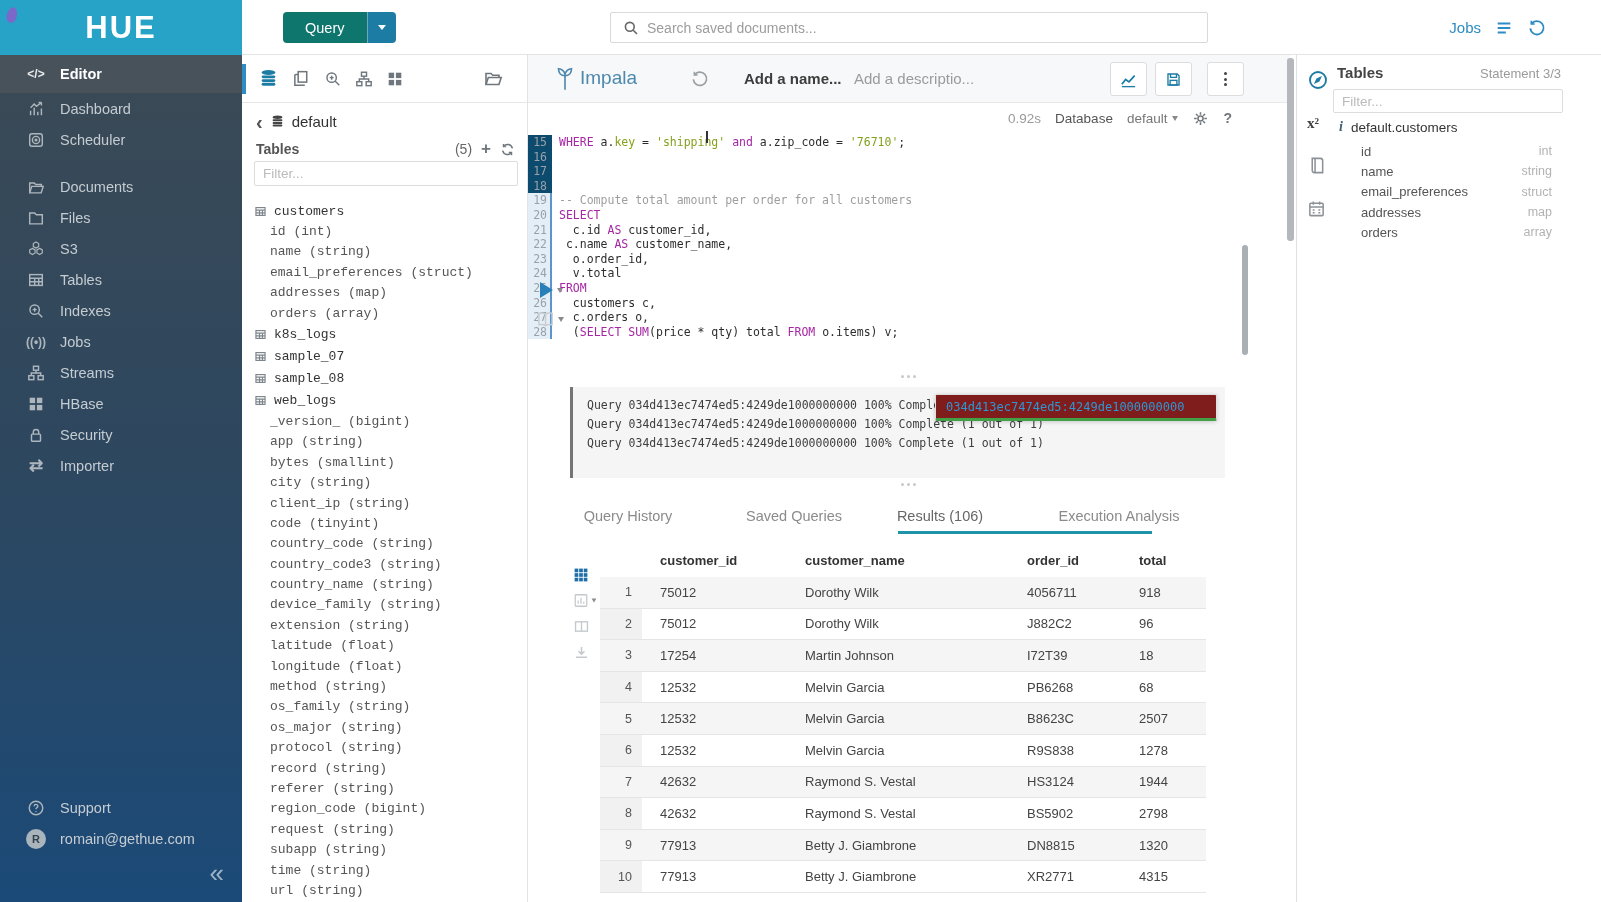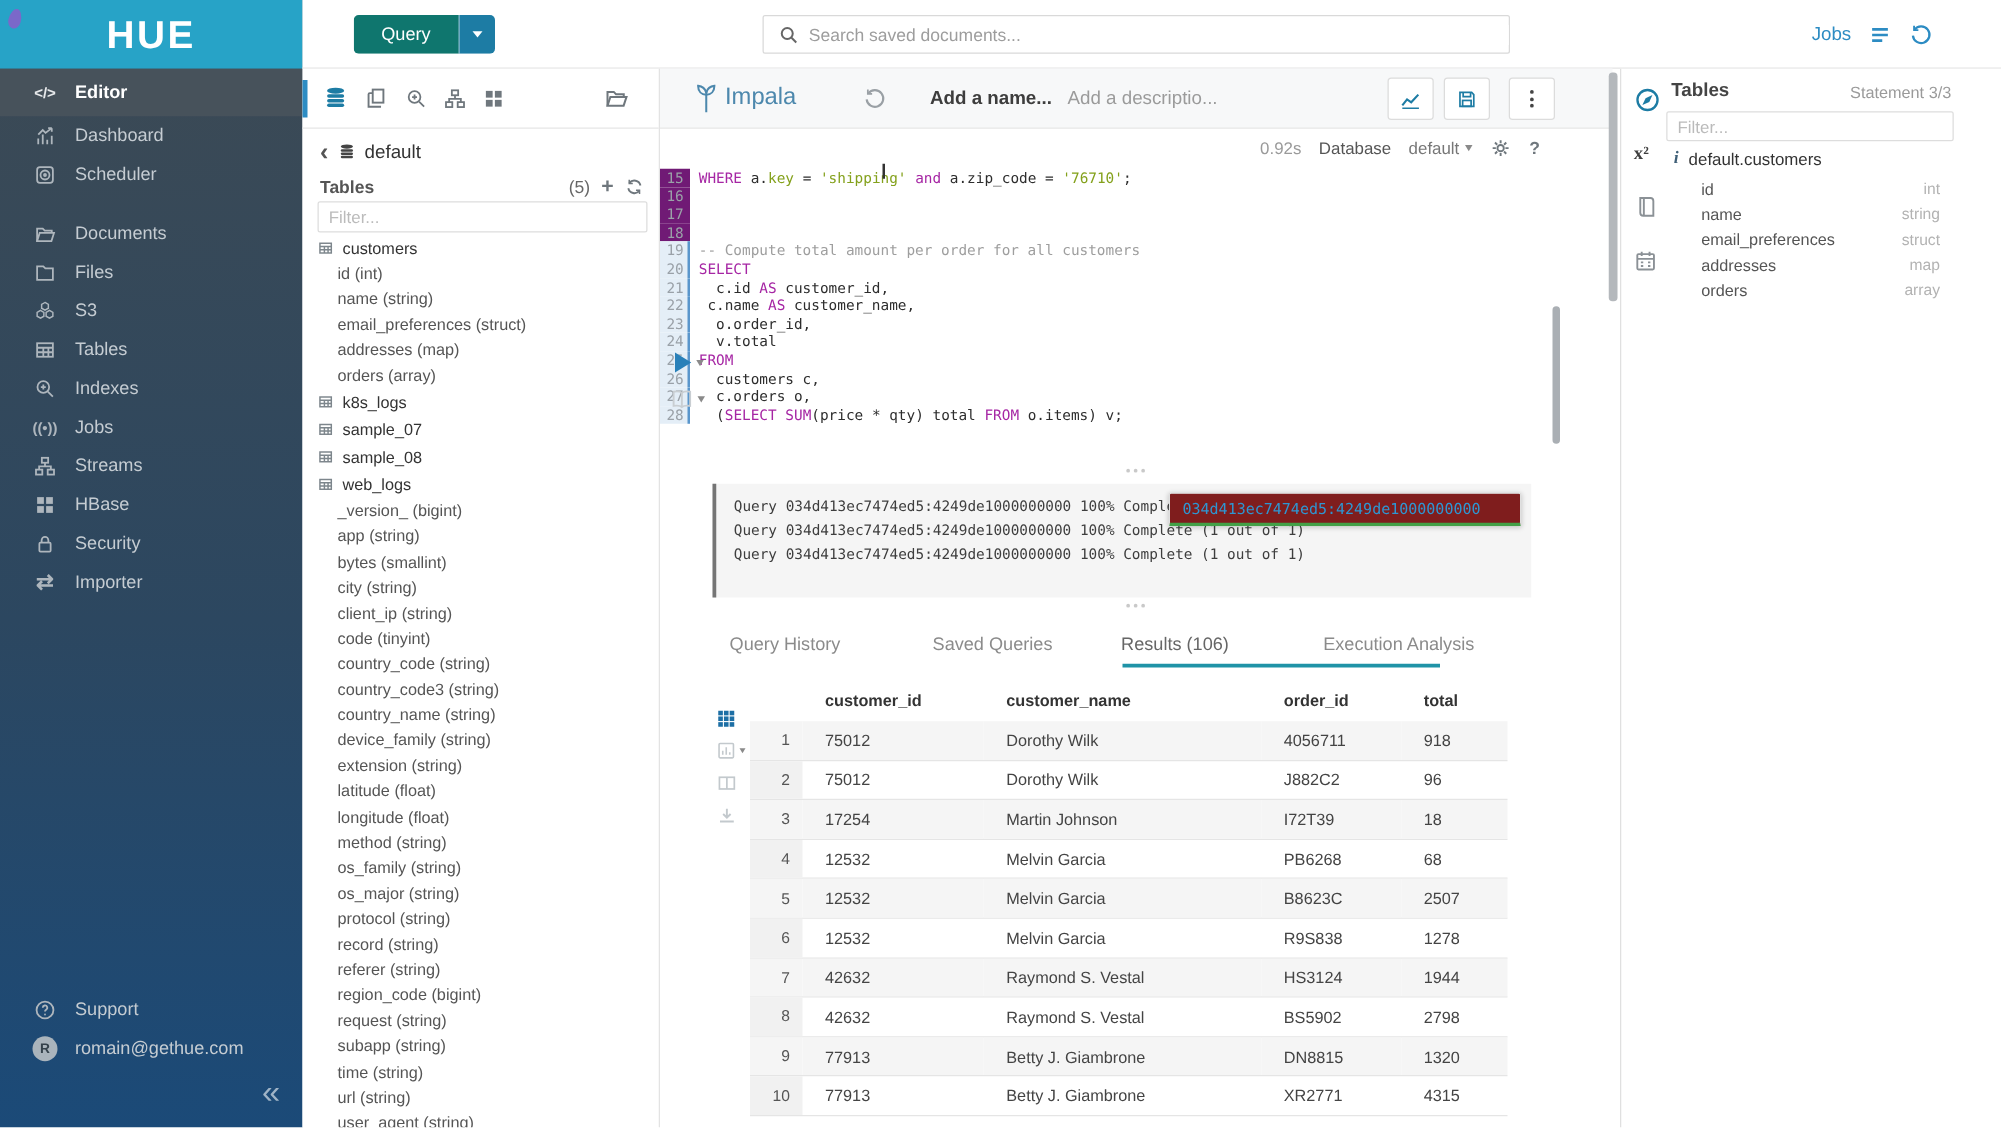"15" .gut { background: #701a75 -> #0c4a6e }
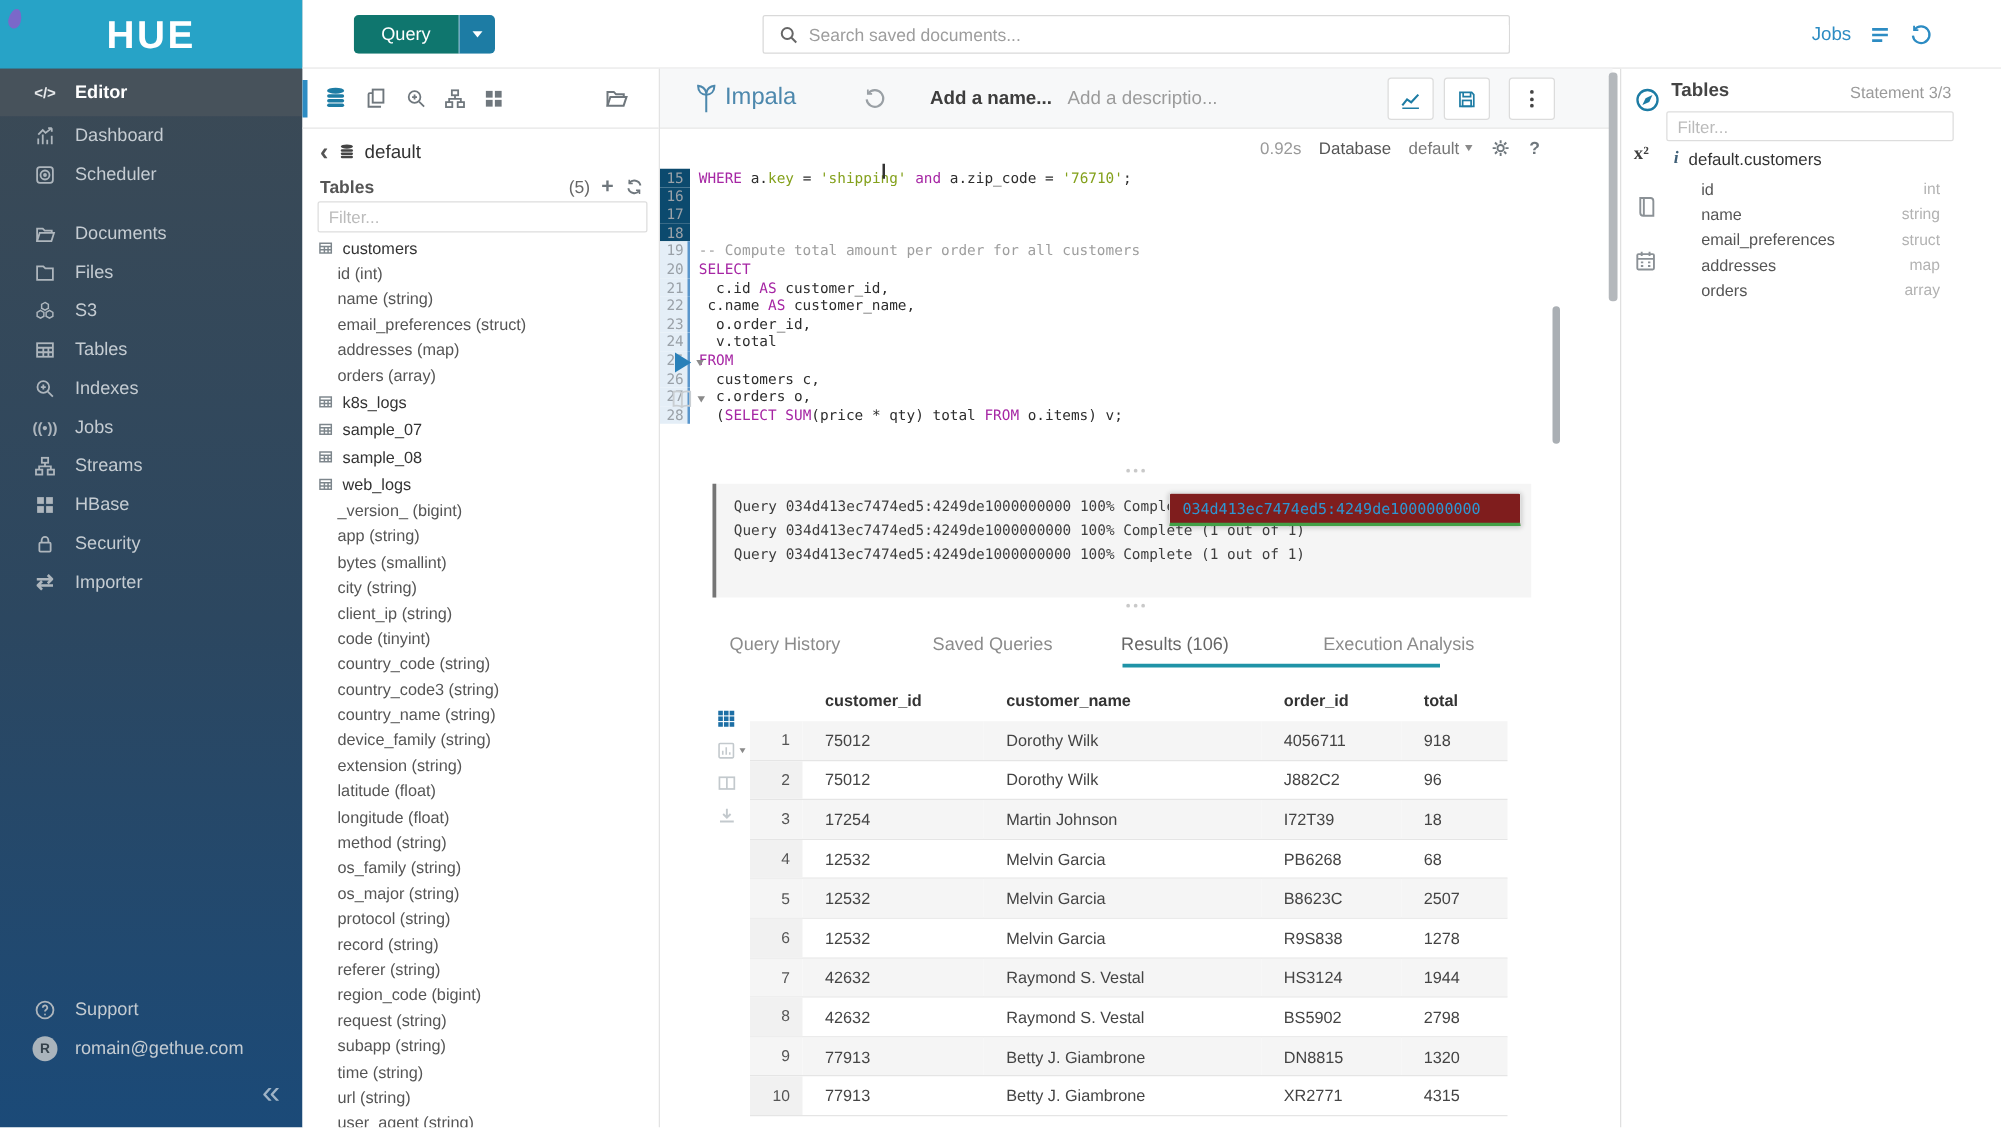"customers" #tree { font-family: none -> Liberation Mono, monospace; top: 132px -> 145px }
